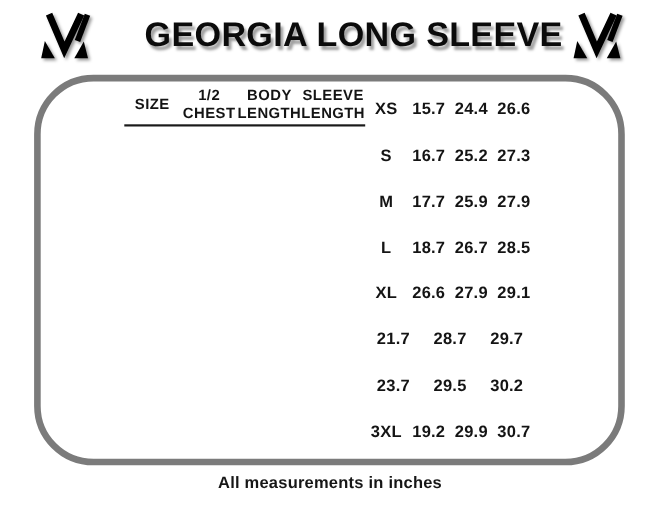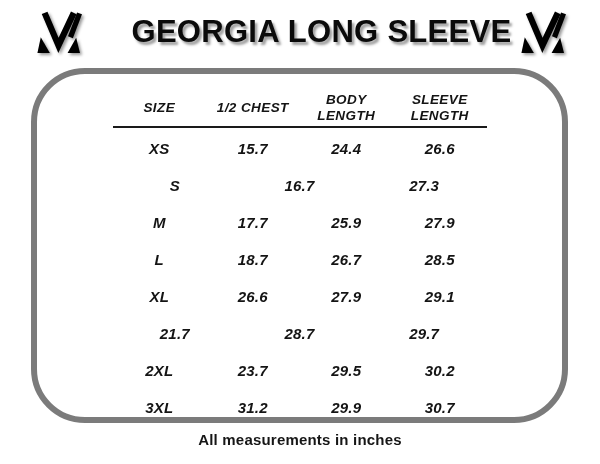"SIZE" .size-table { flex-direction: column -> row; font-style: italic -> none; top: 16px -> 3px }
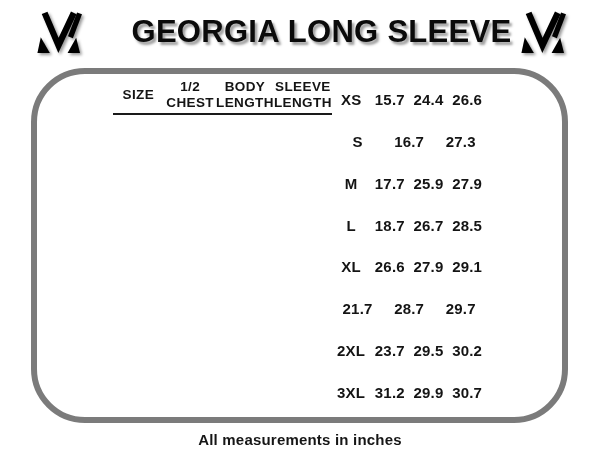"25.2" span.cell { html: none -> <span>25.2</span> }
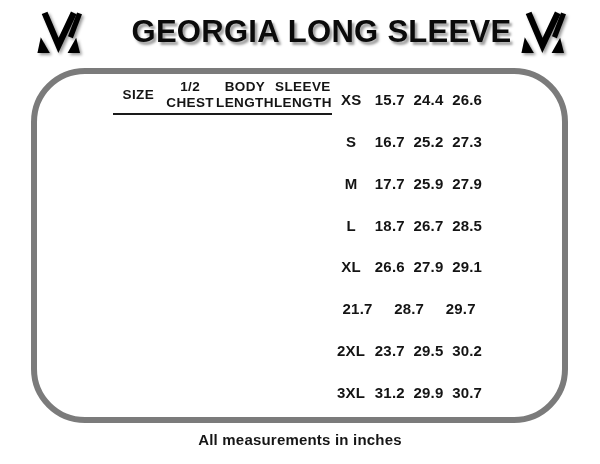"2XL" span.cell { html: <span>2XL</span> -> none }
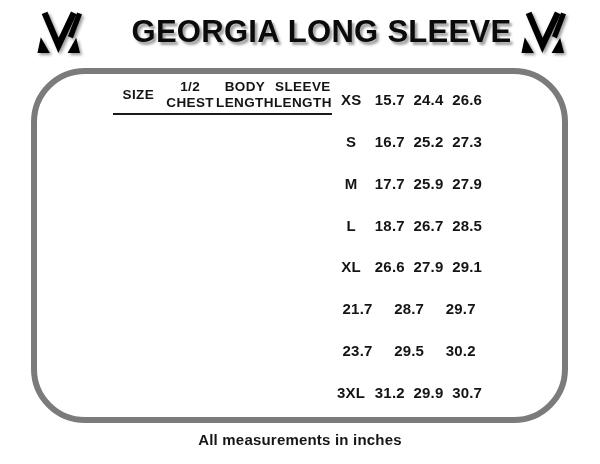"31.2" span.cell { text: 31.2 -> 19.2 }
